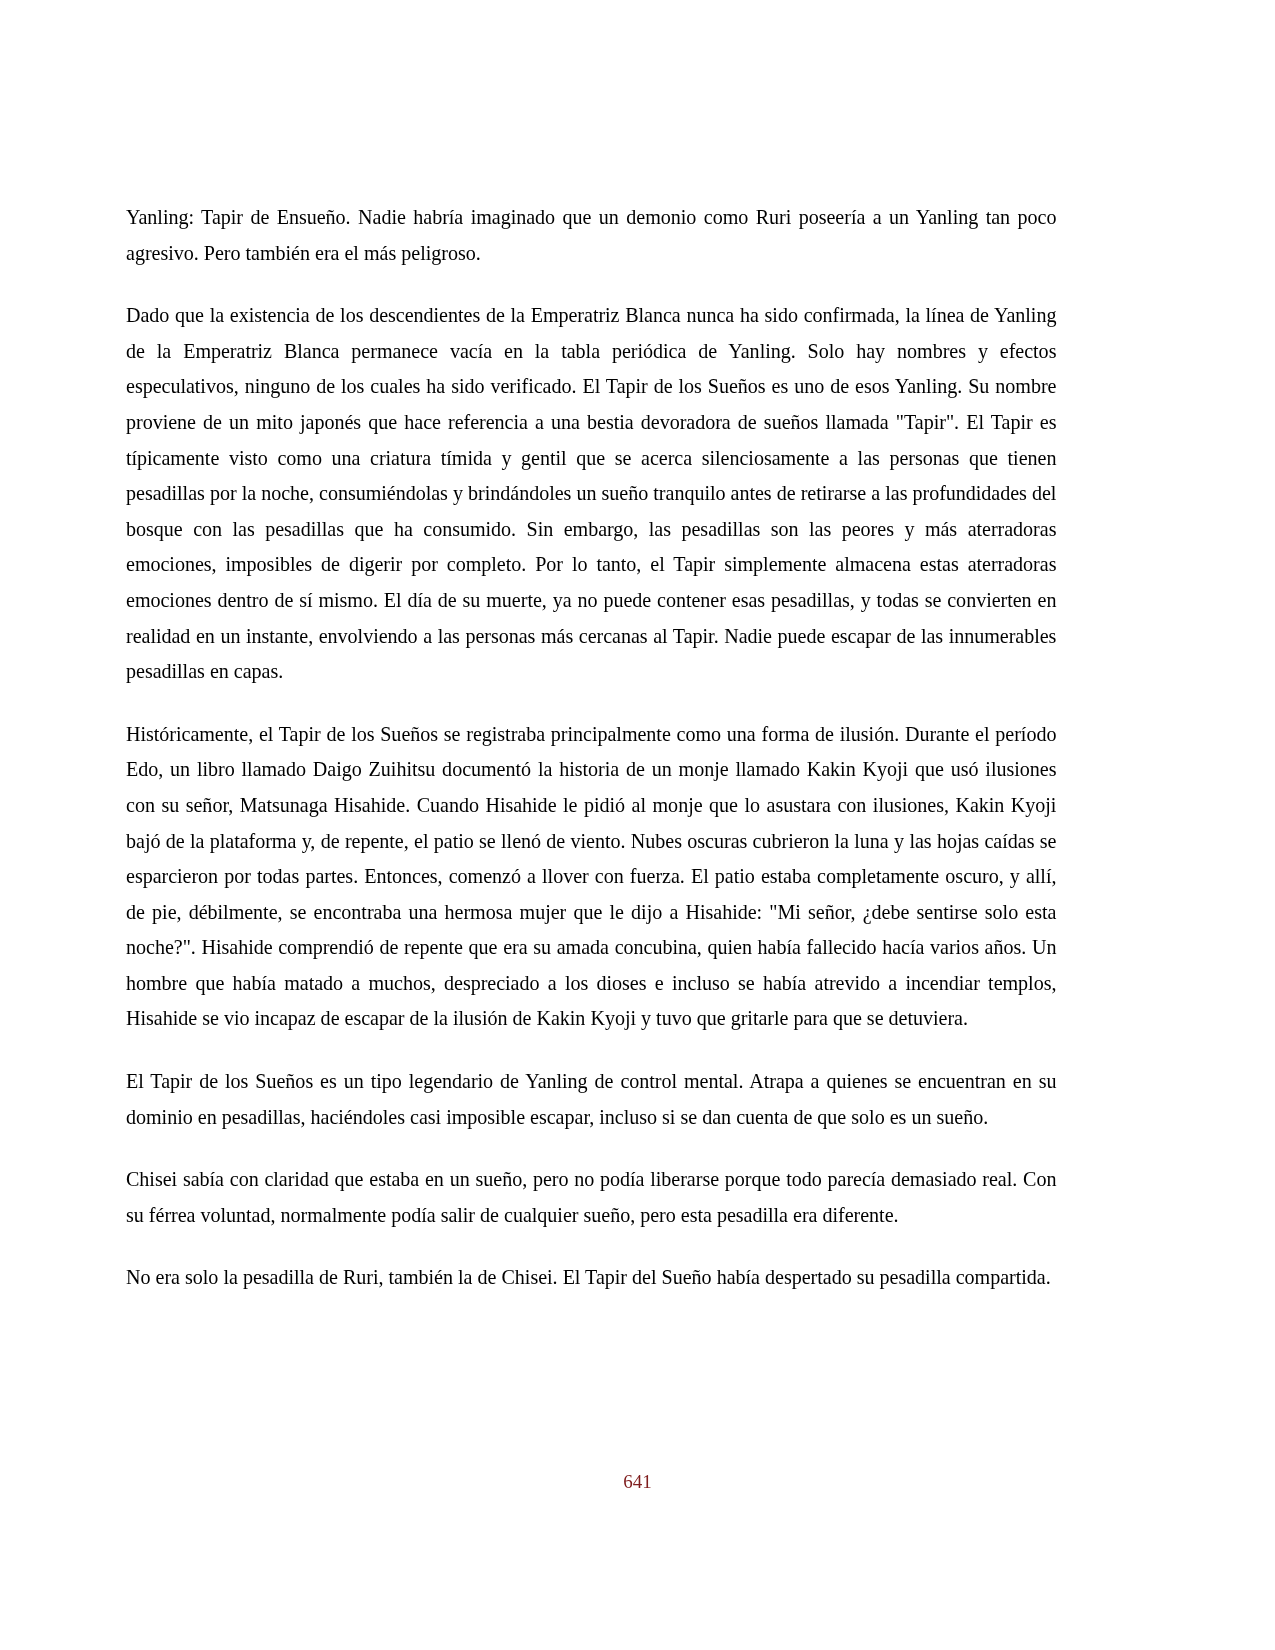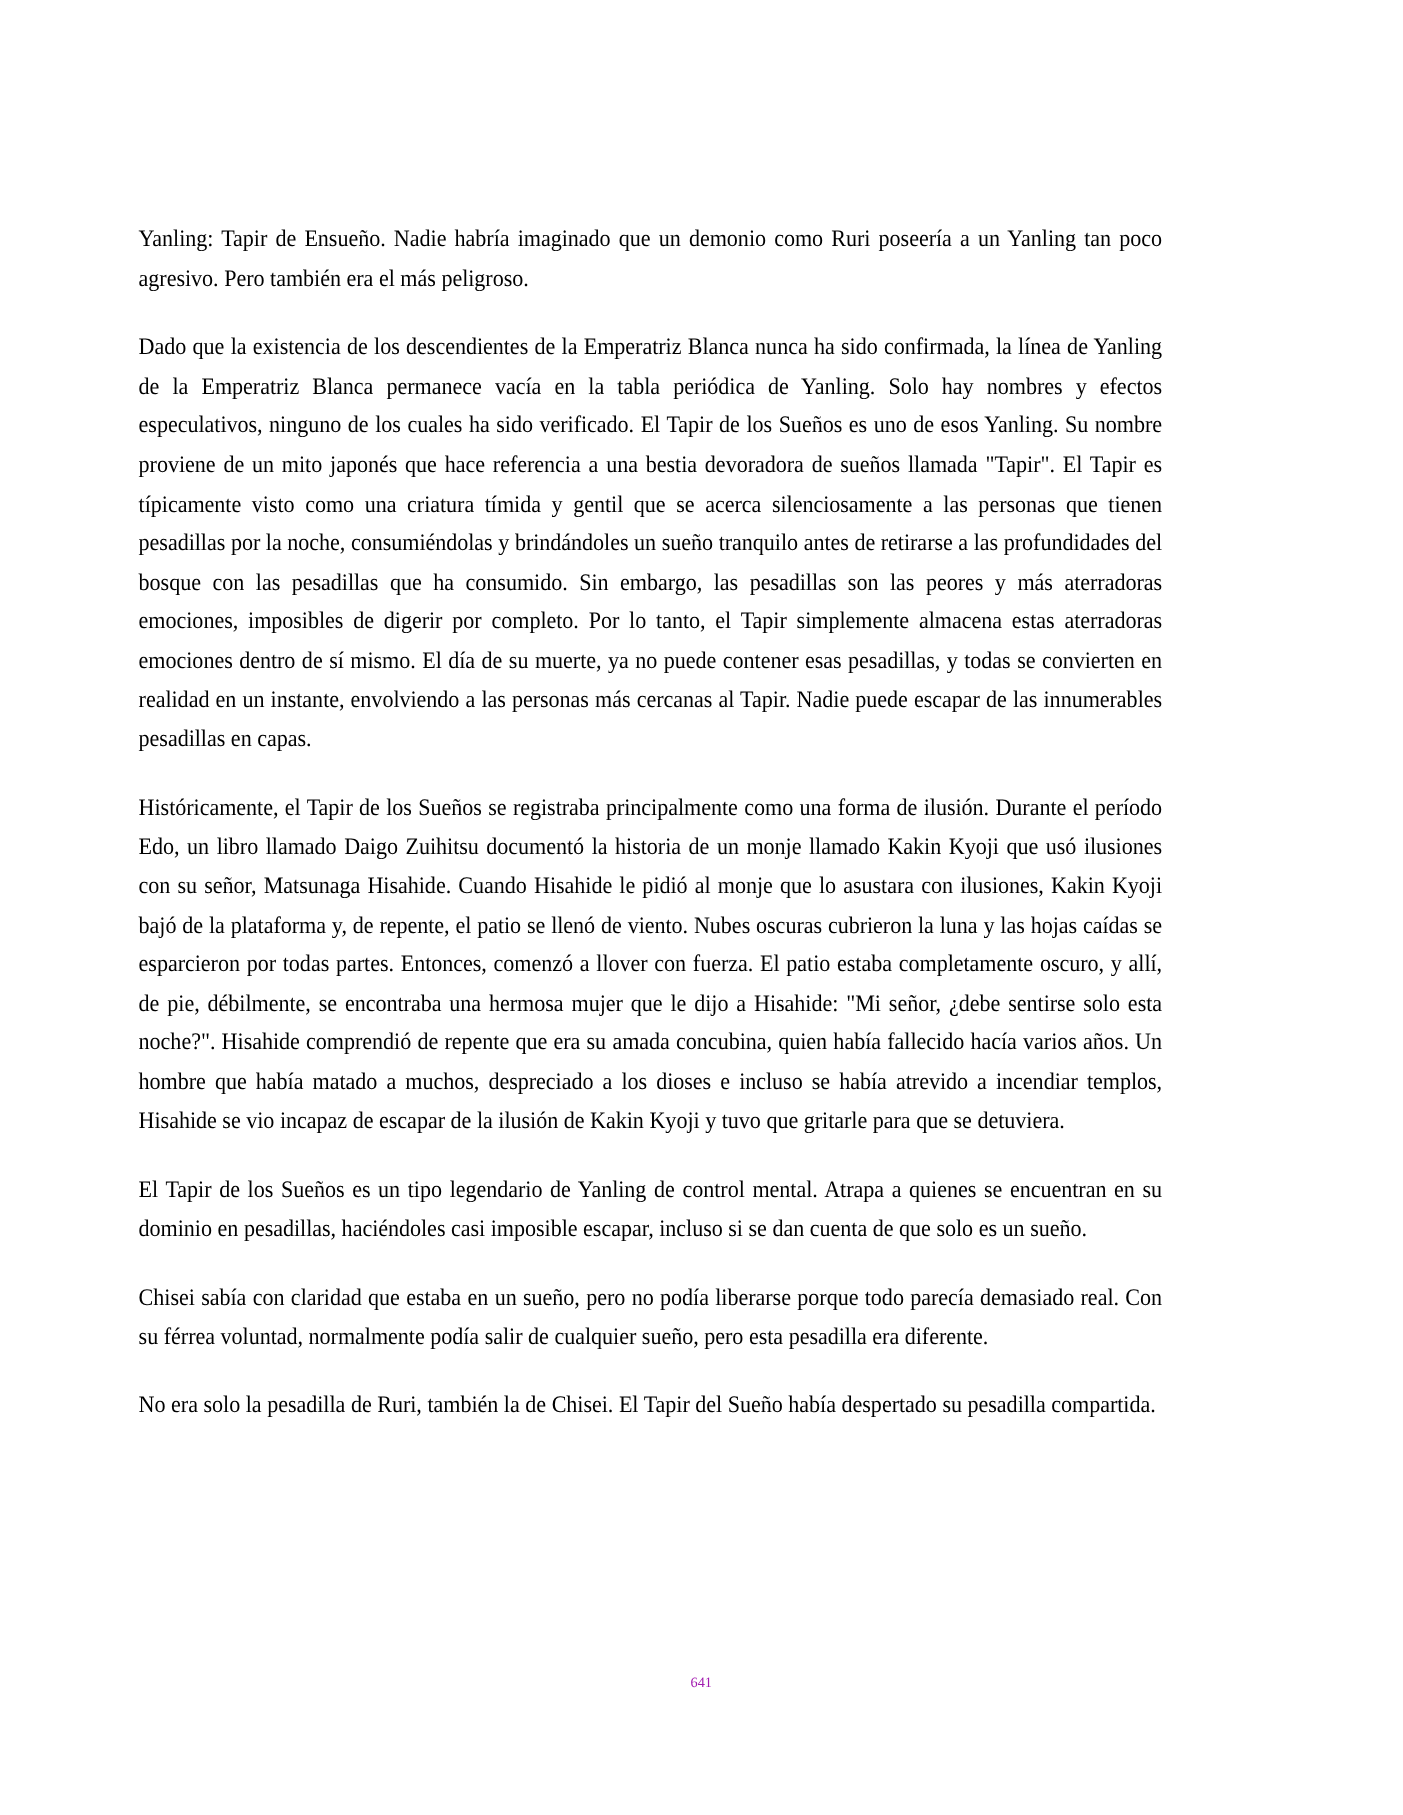"641" .page-number { color: #a21caf -> #7f1d1d; font-size: 13px -> 19px; margin-top: 48px -> none }
